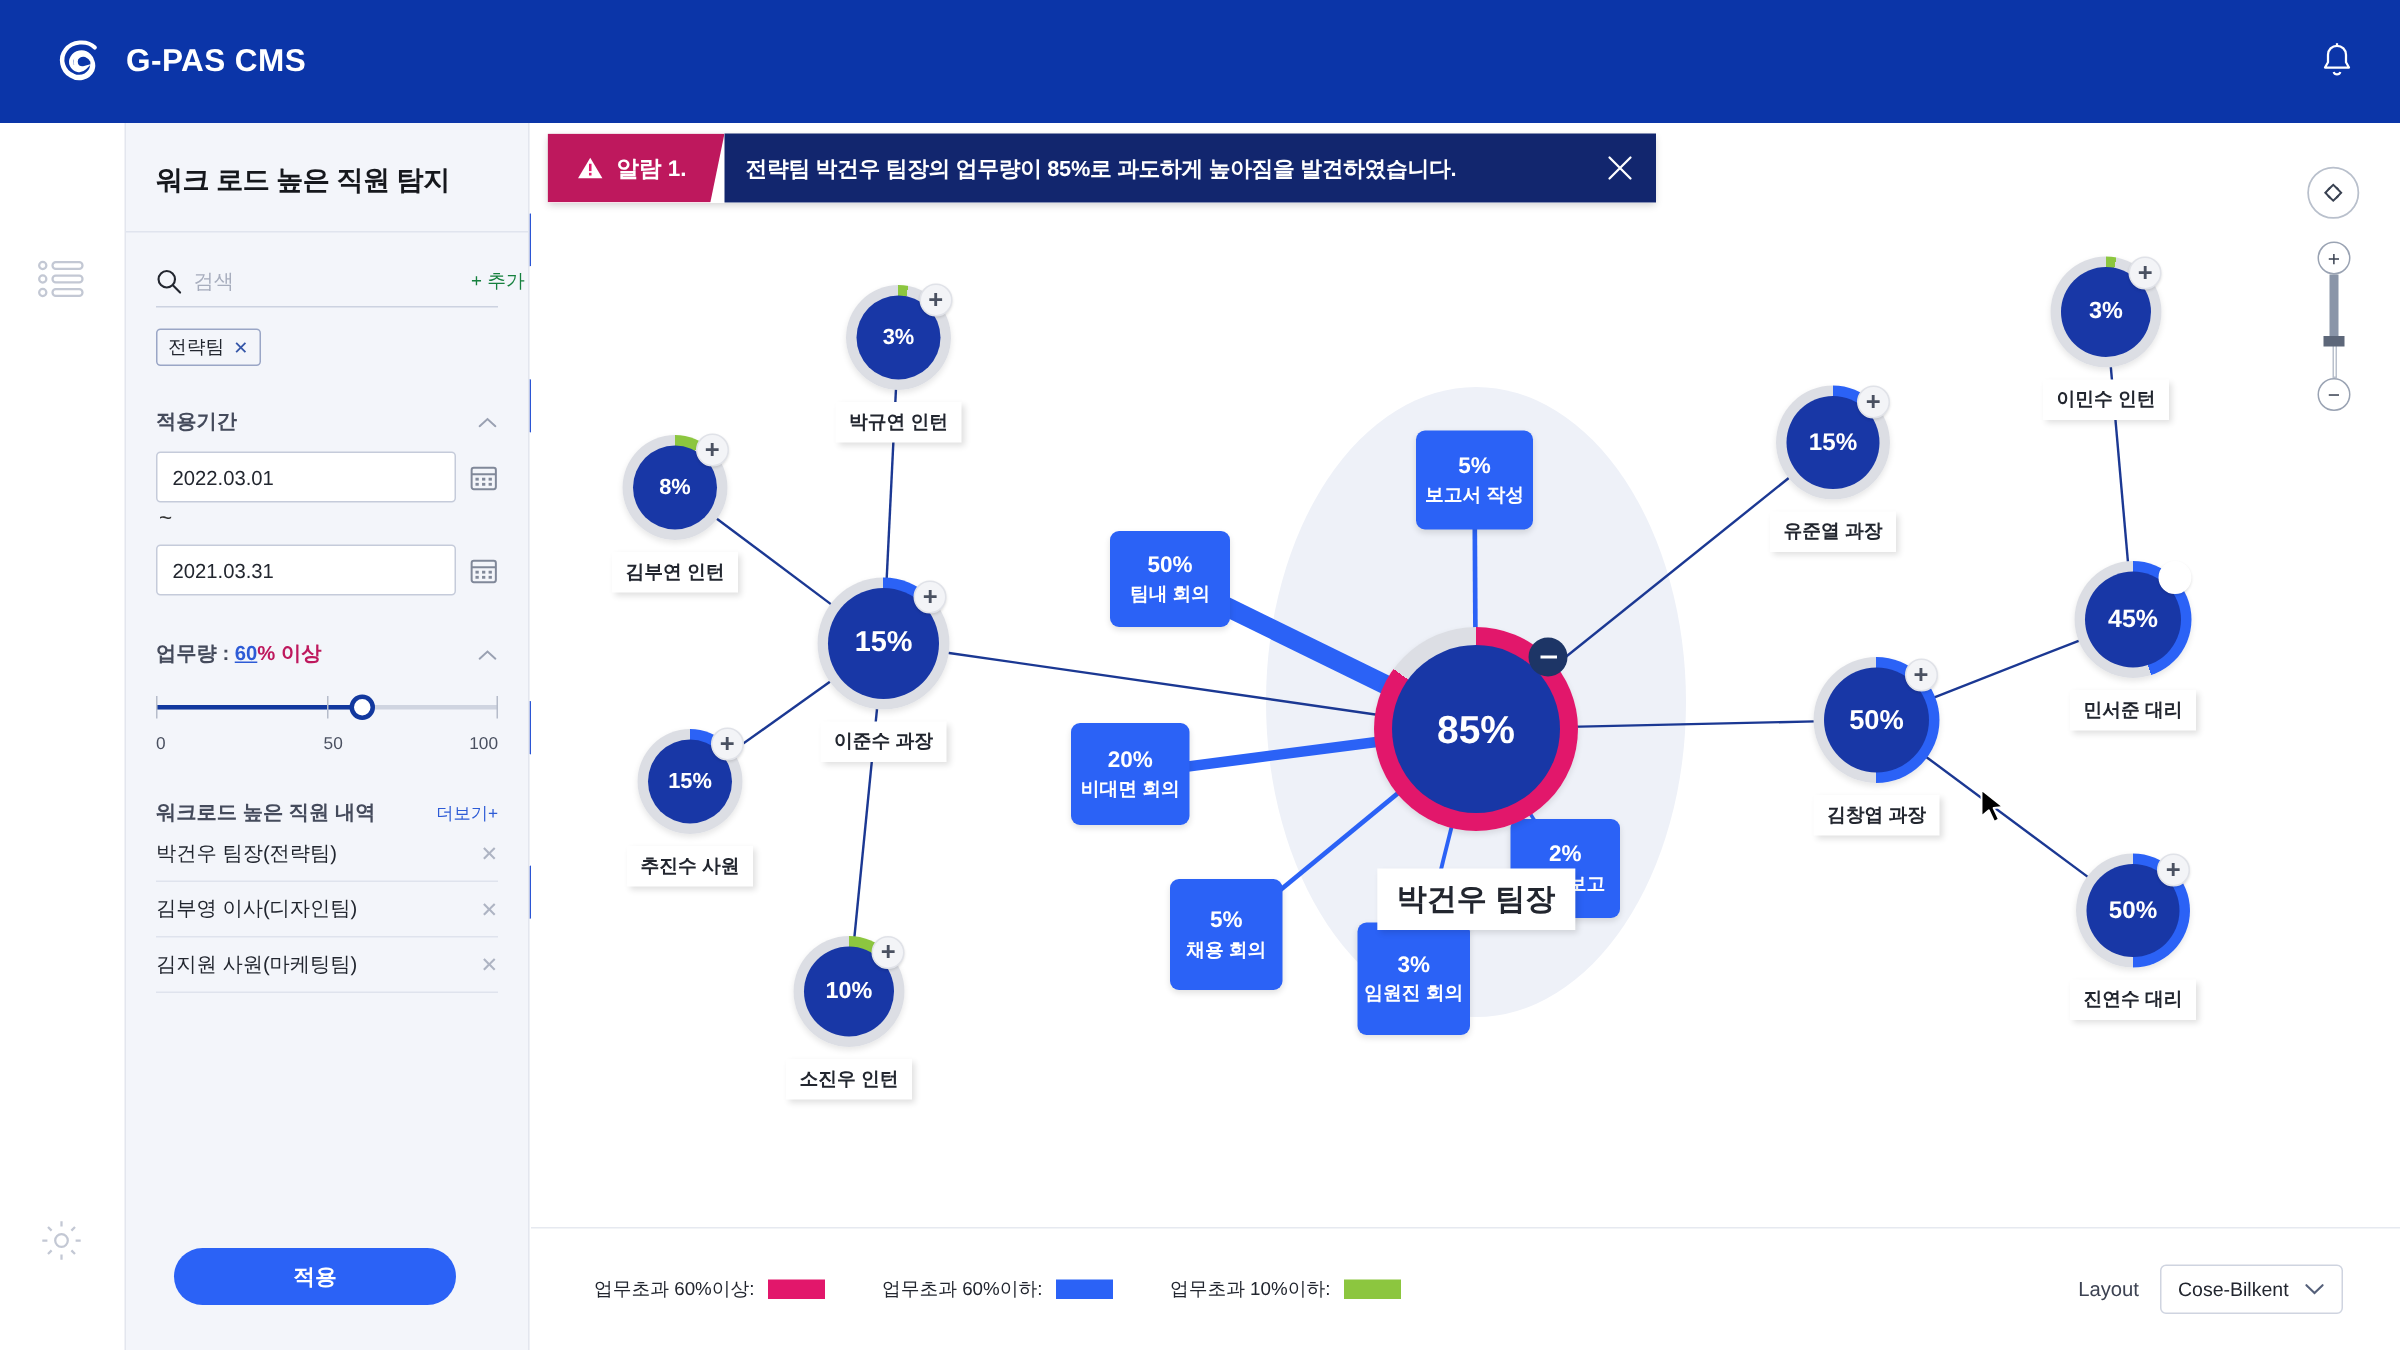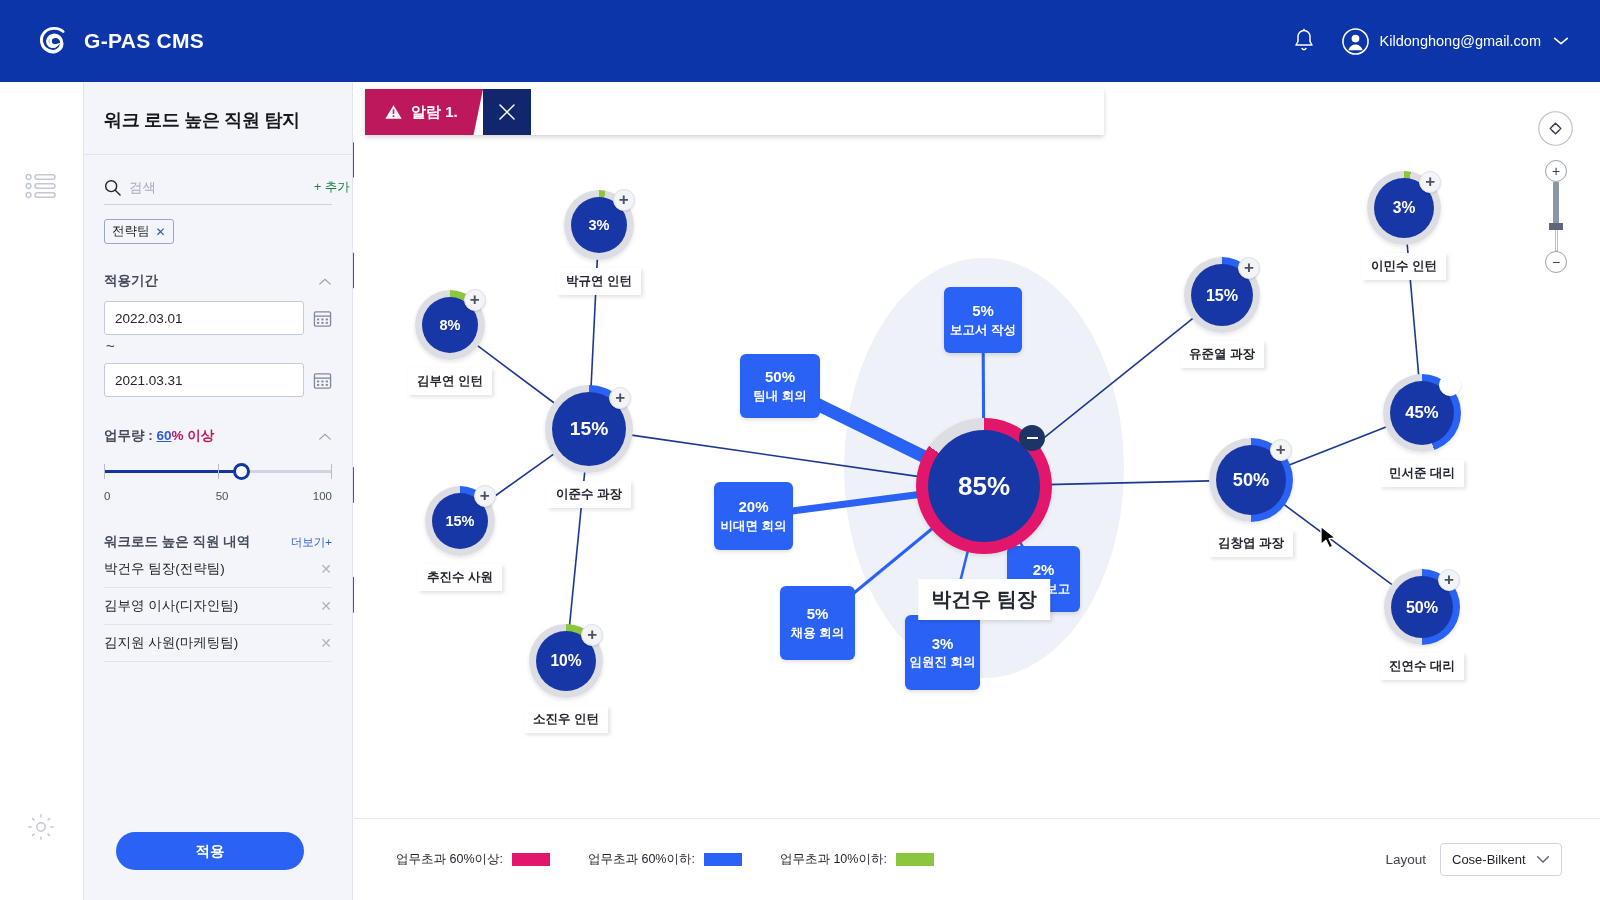"Kildonghong@gmail.com" div.user-chip { html: <div> <svg> <circle></circle> <circle></circle> <path></path> </svg> <span>Kildonghong@gmail.com</span> <svg> <path></path> </svg> </div> -> none }
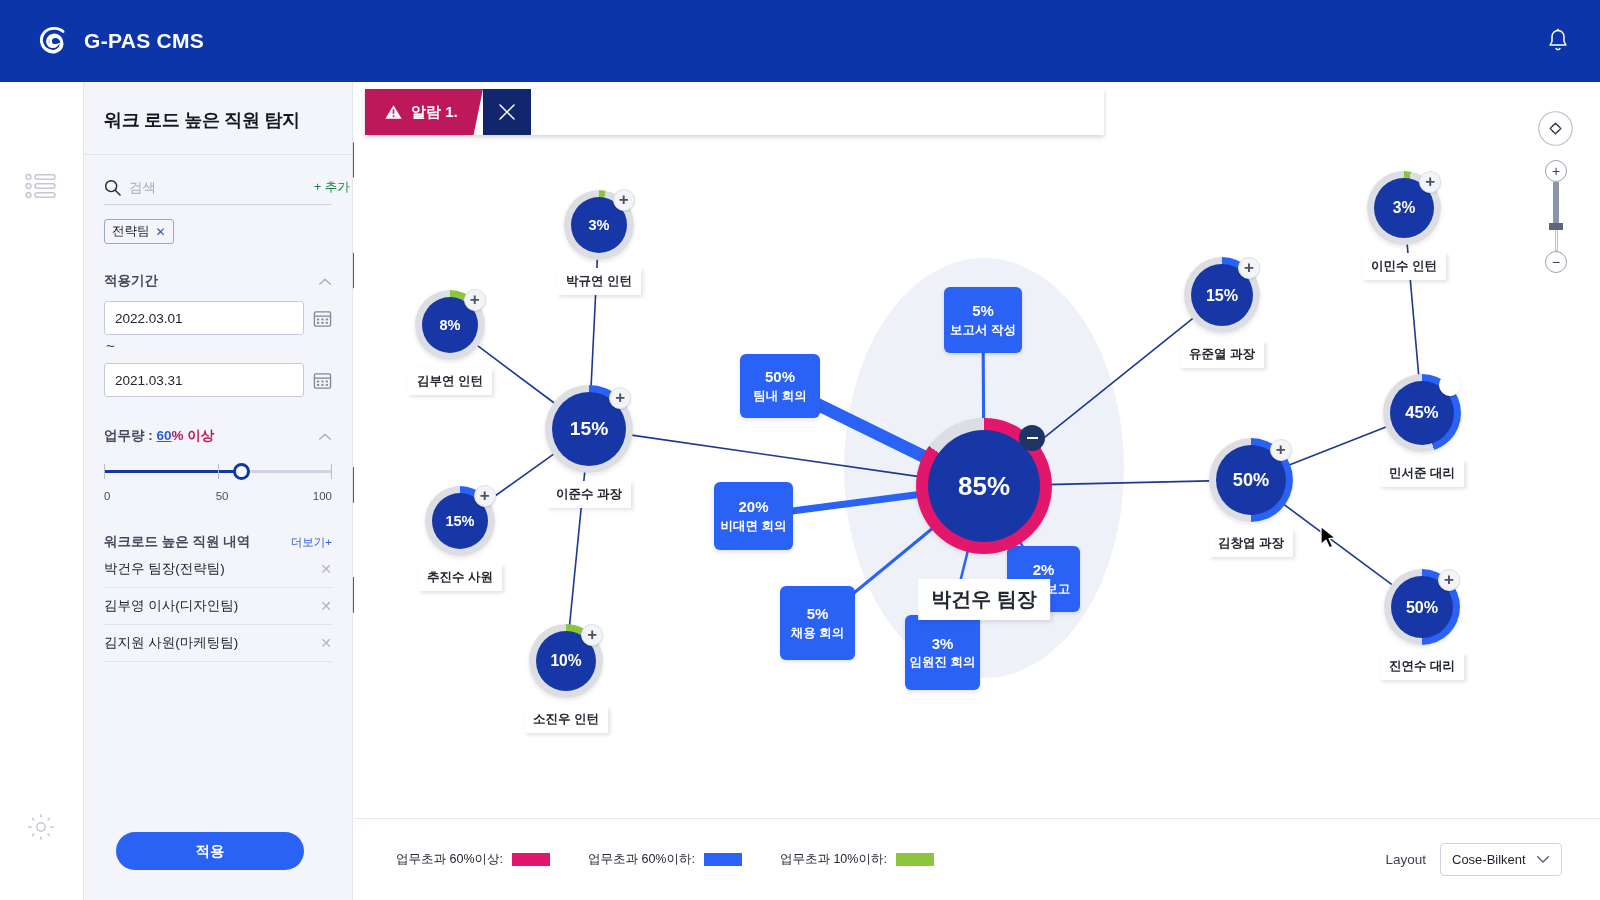"전략팀 박건우 팀장의 업무량이 85%로" div.alert-msg { html: none -> <div>전략팀 박건우 팀장의 업무량이 85%로 과도하게 높아짐을 발견하였습니다.</div> }
